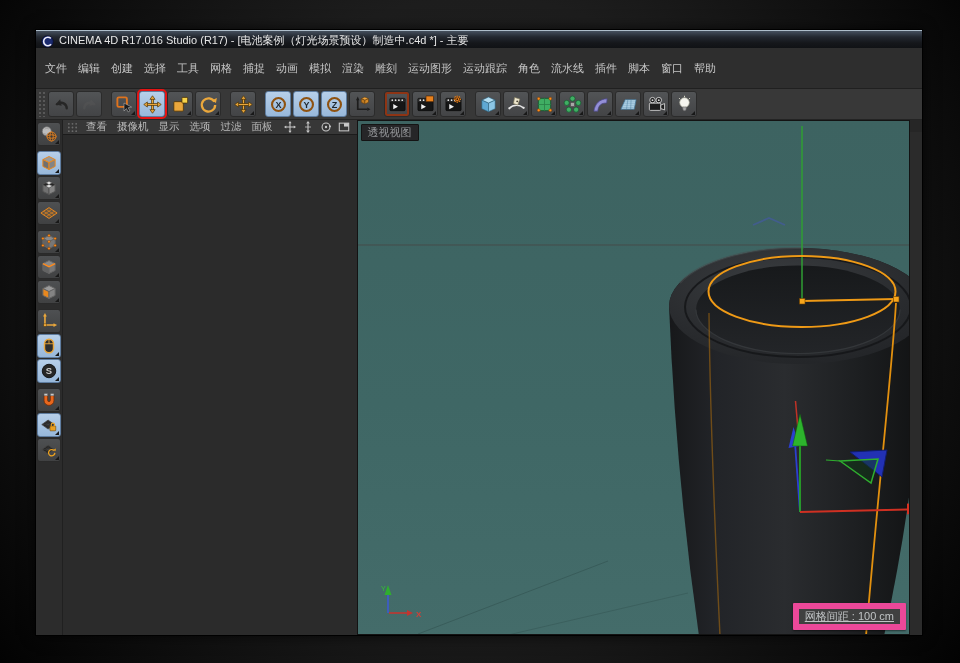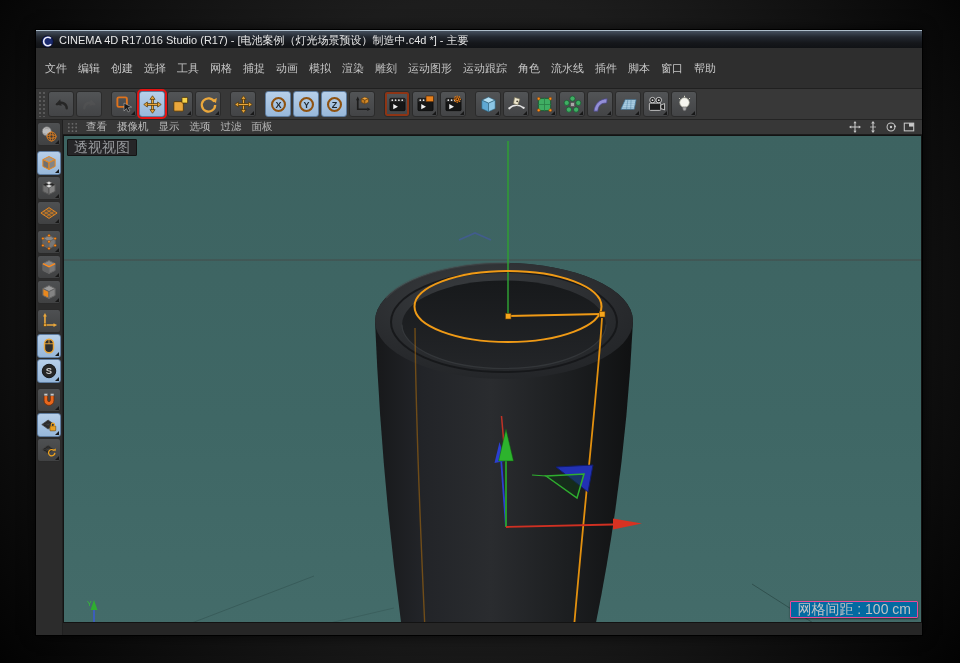"查看" #vp-col { flex-direction: column -> row }
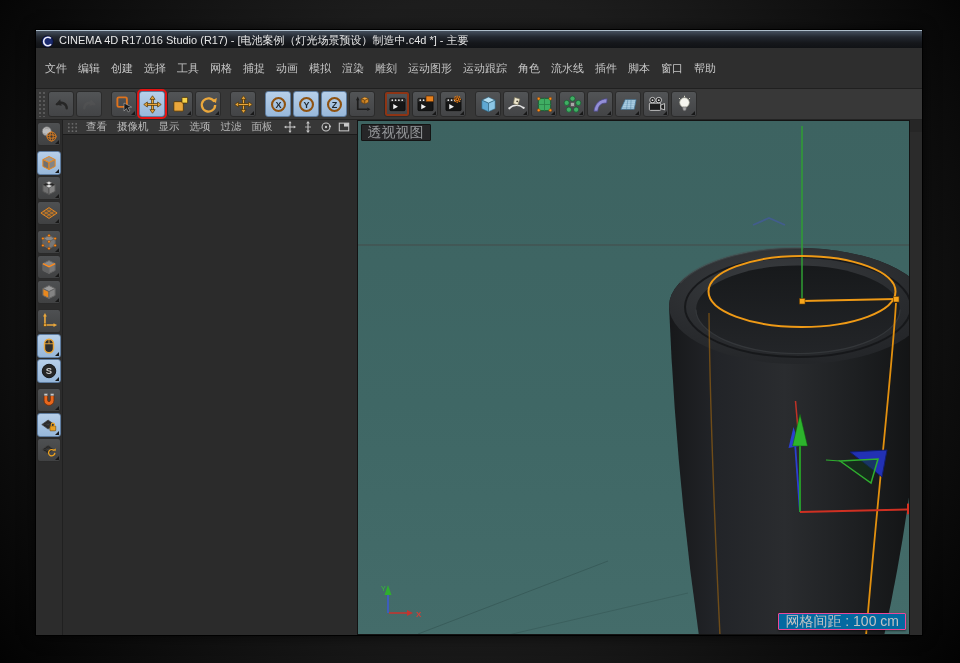"透视视图" .chip { font-size: 14px -> 11px }
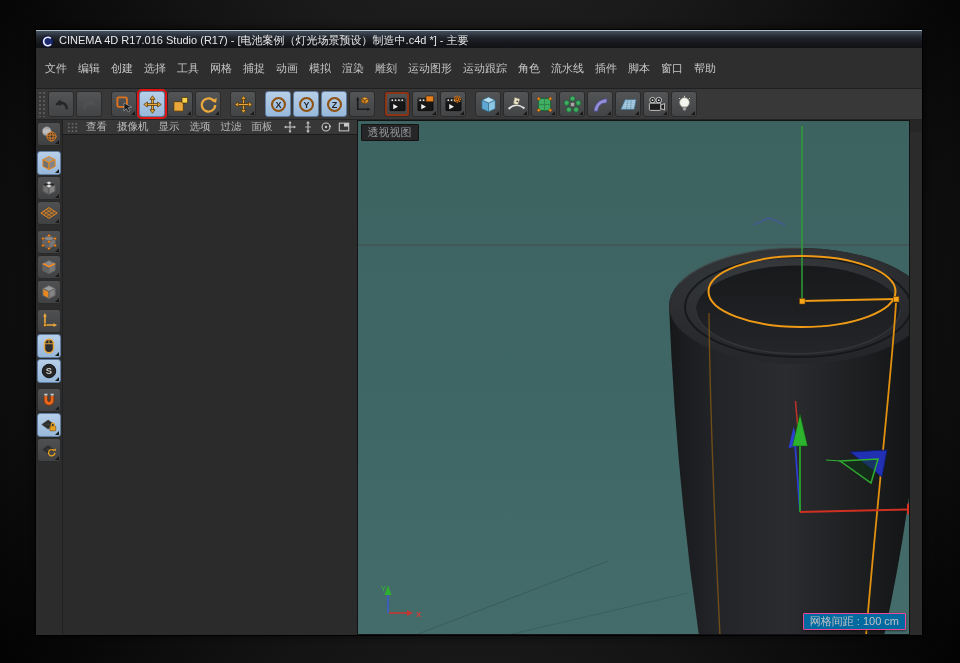"网格间距 : 100 cm" #grid-chip { background: #0369a1 -> #404040; border: 1px solid #ec4899 -> 6px solid #ec4899; text-decoration: none -> underline }
